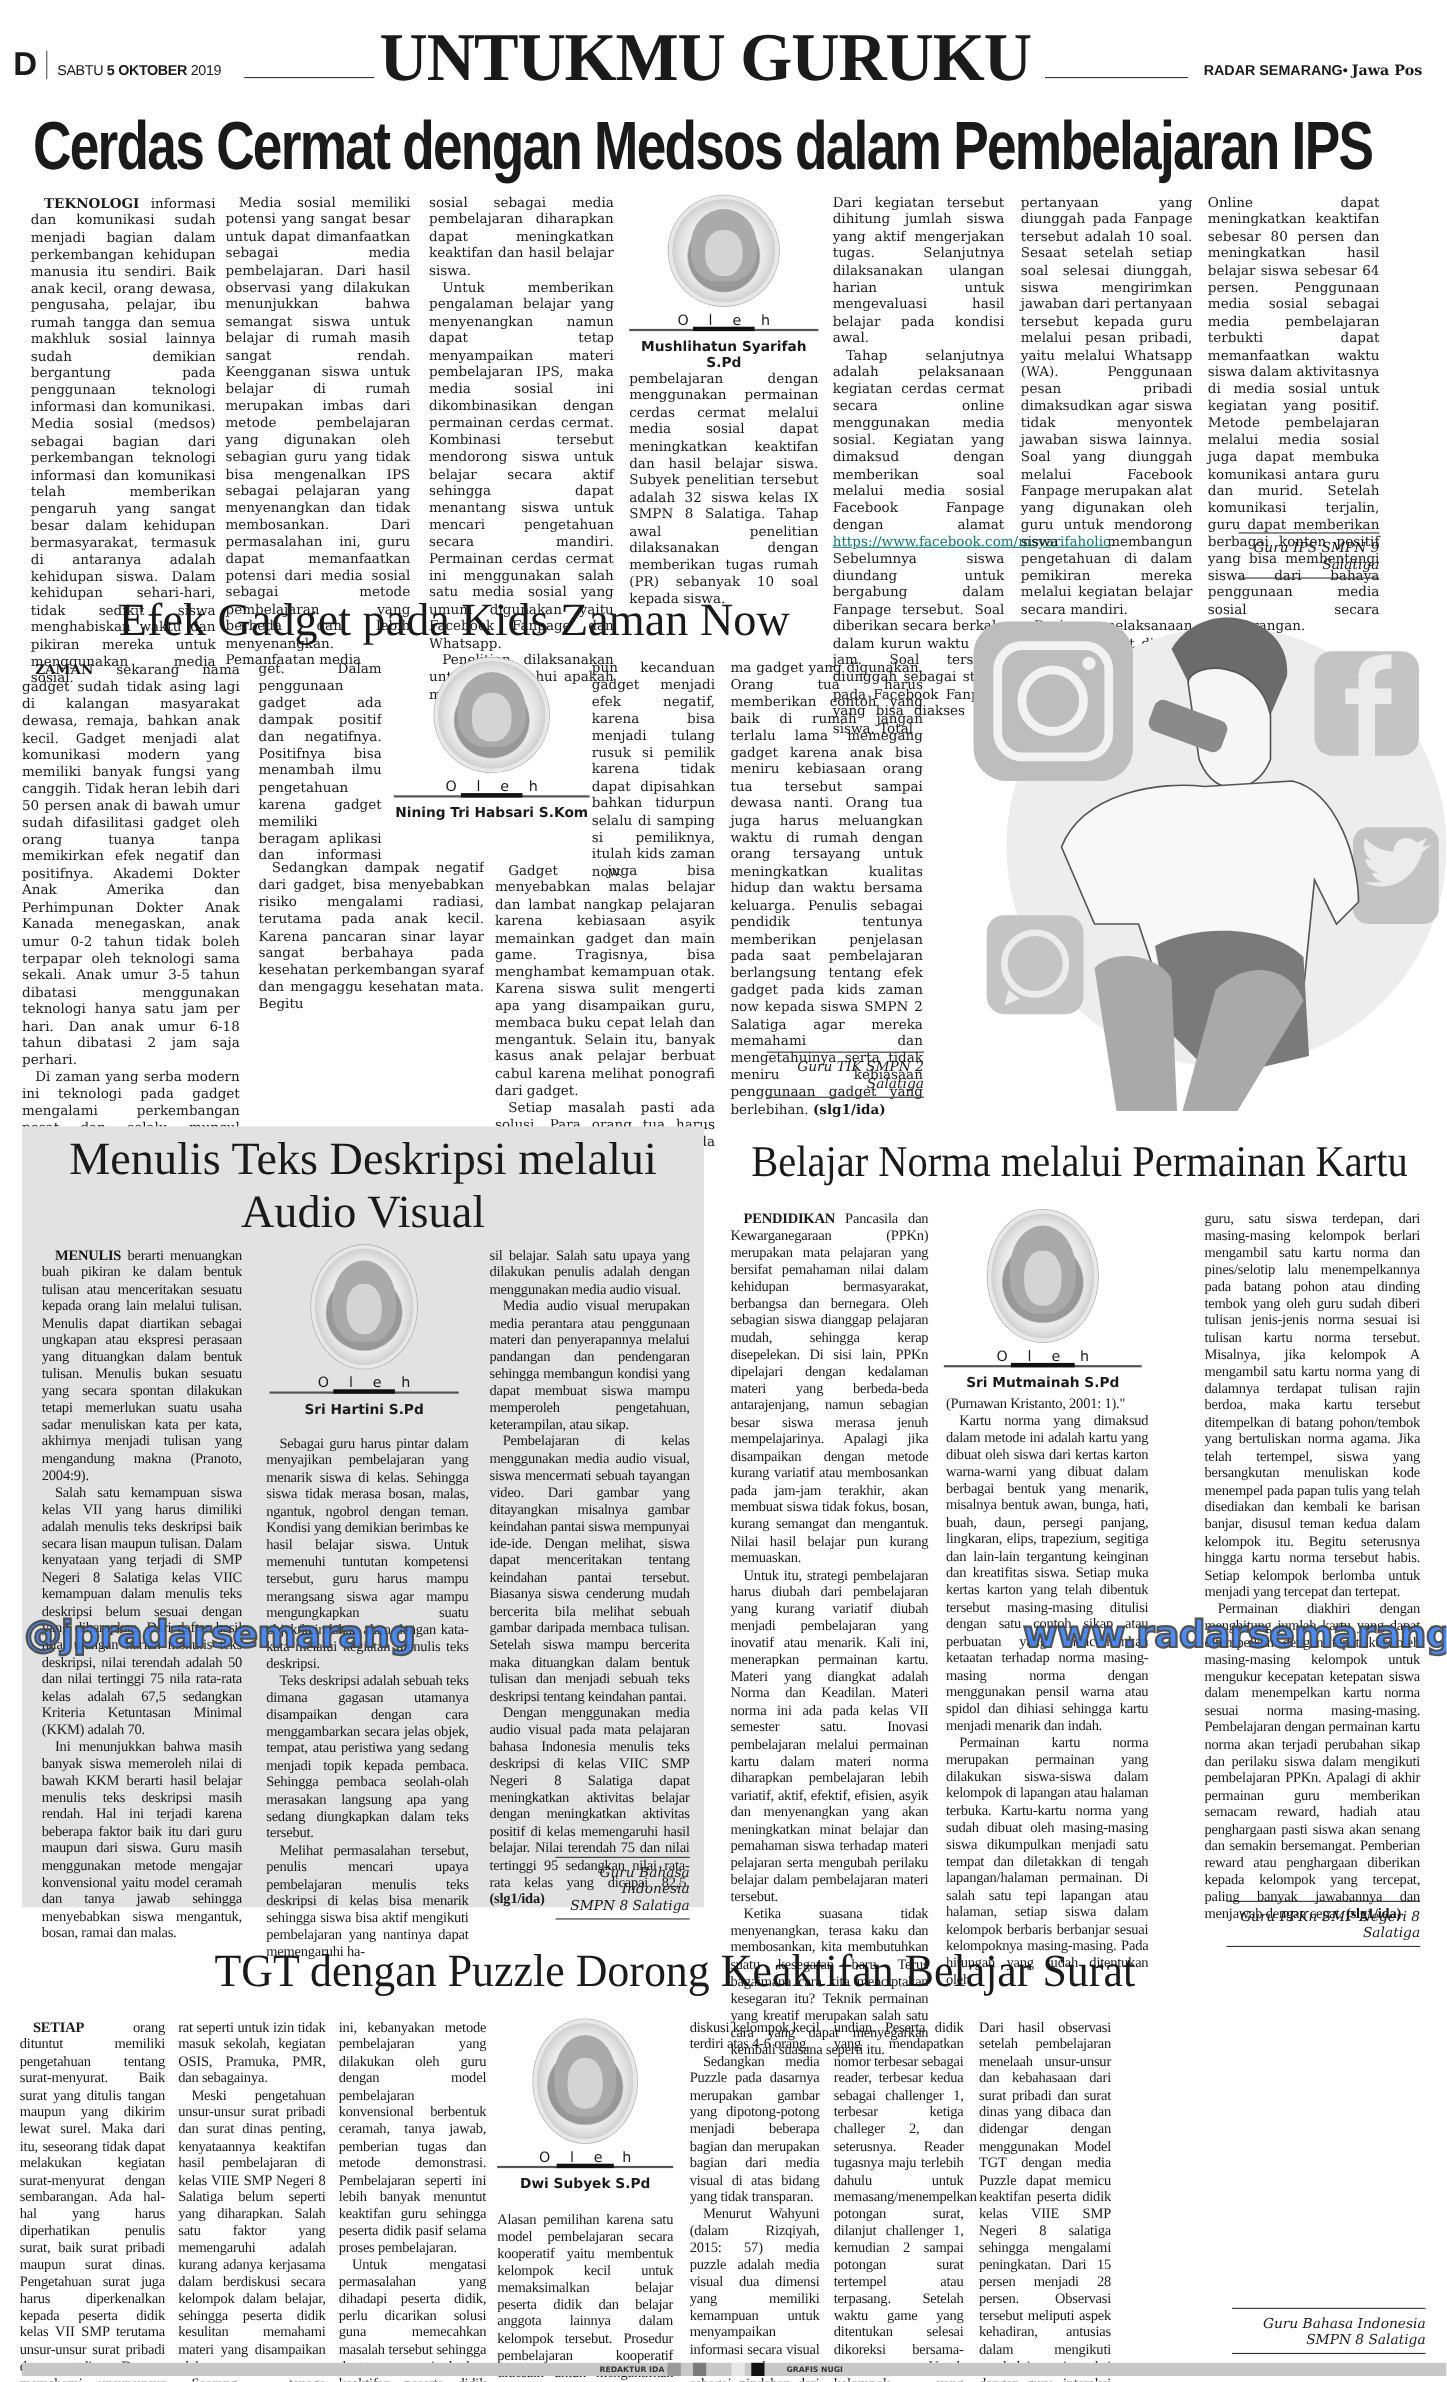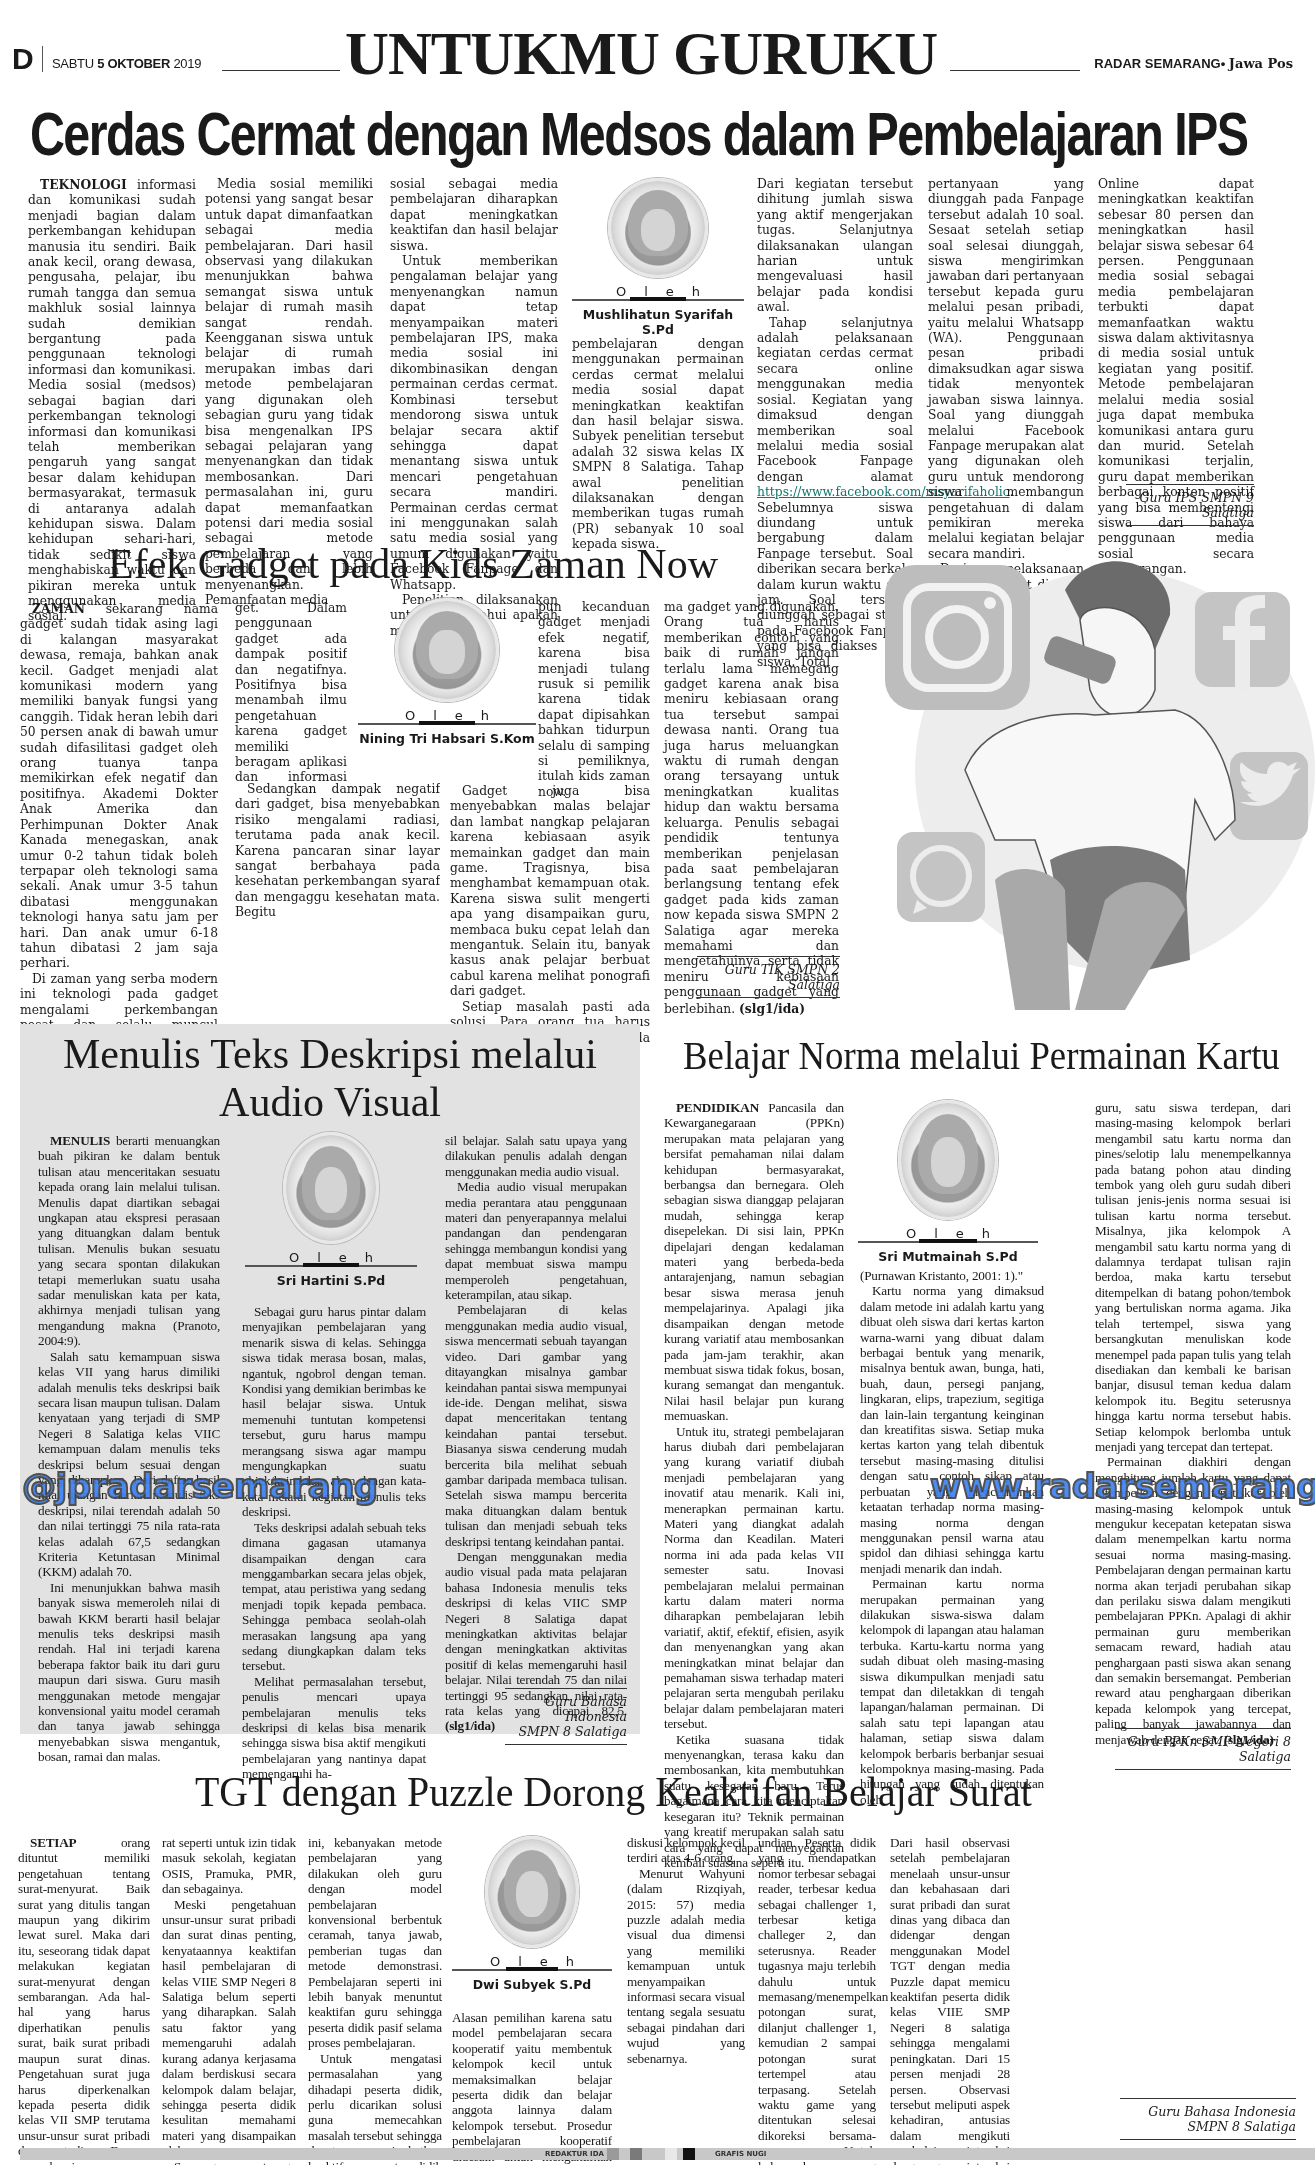"Sedangkan media Puzzle pada dasarnya" p { html: none -> <p>Sedangkan media Puzzle pada dasarnya merupakan gambar yang dipotong-potong menjadi beberapa bagian dan merupakan bagian dari media visual di atas bidang yang tidak transparan.</p> }
